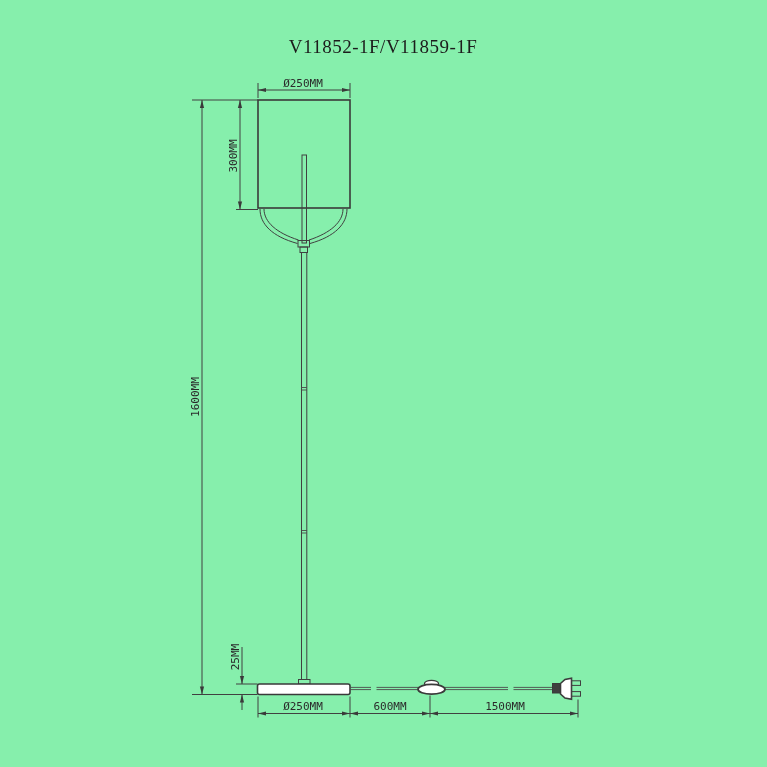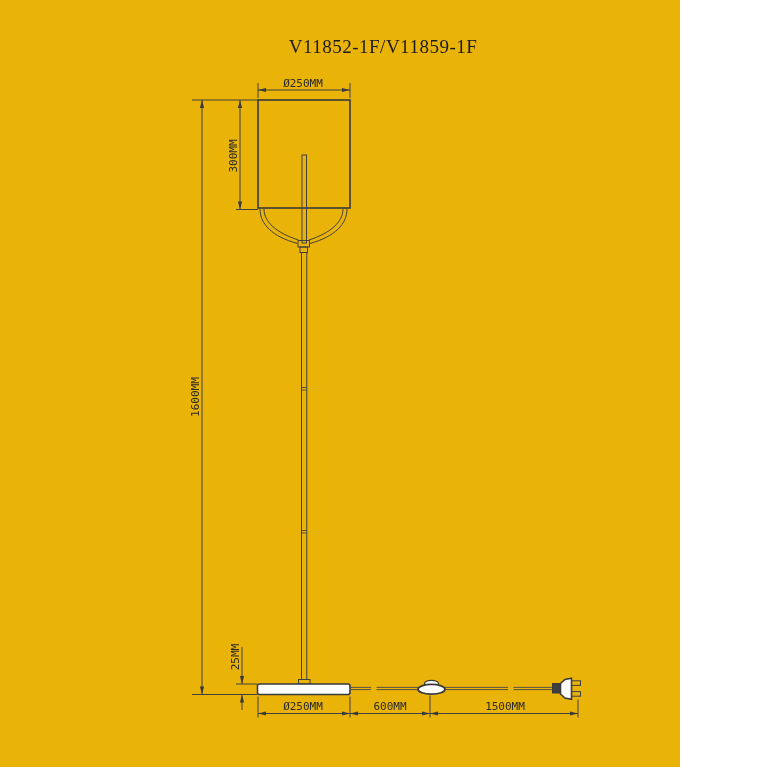"V11852-1F/V11859-1F" .canvas { background: #eab308 -> #86efac; width: 680px -> 767px }
